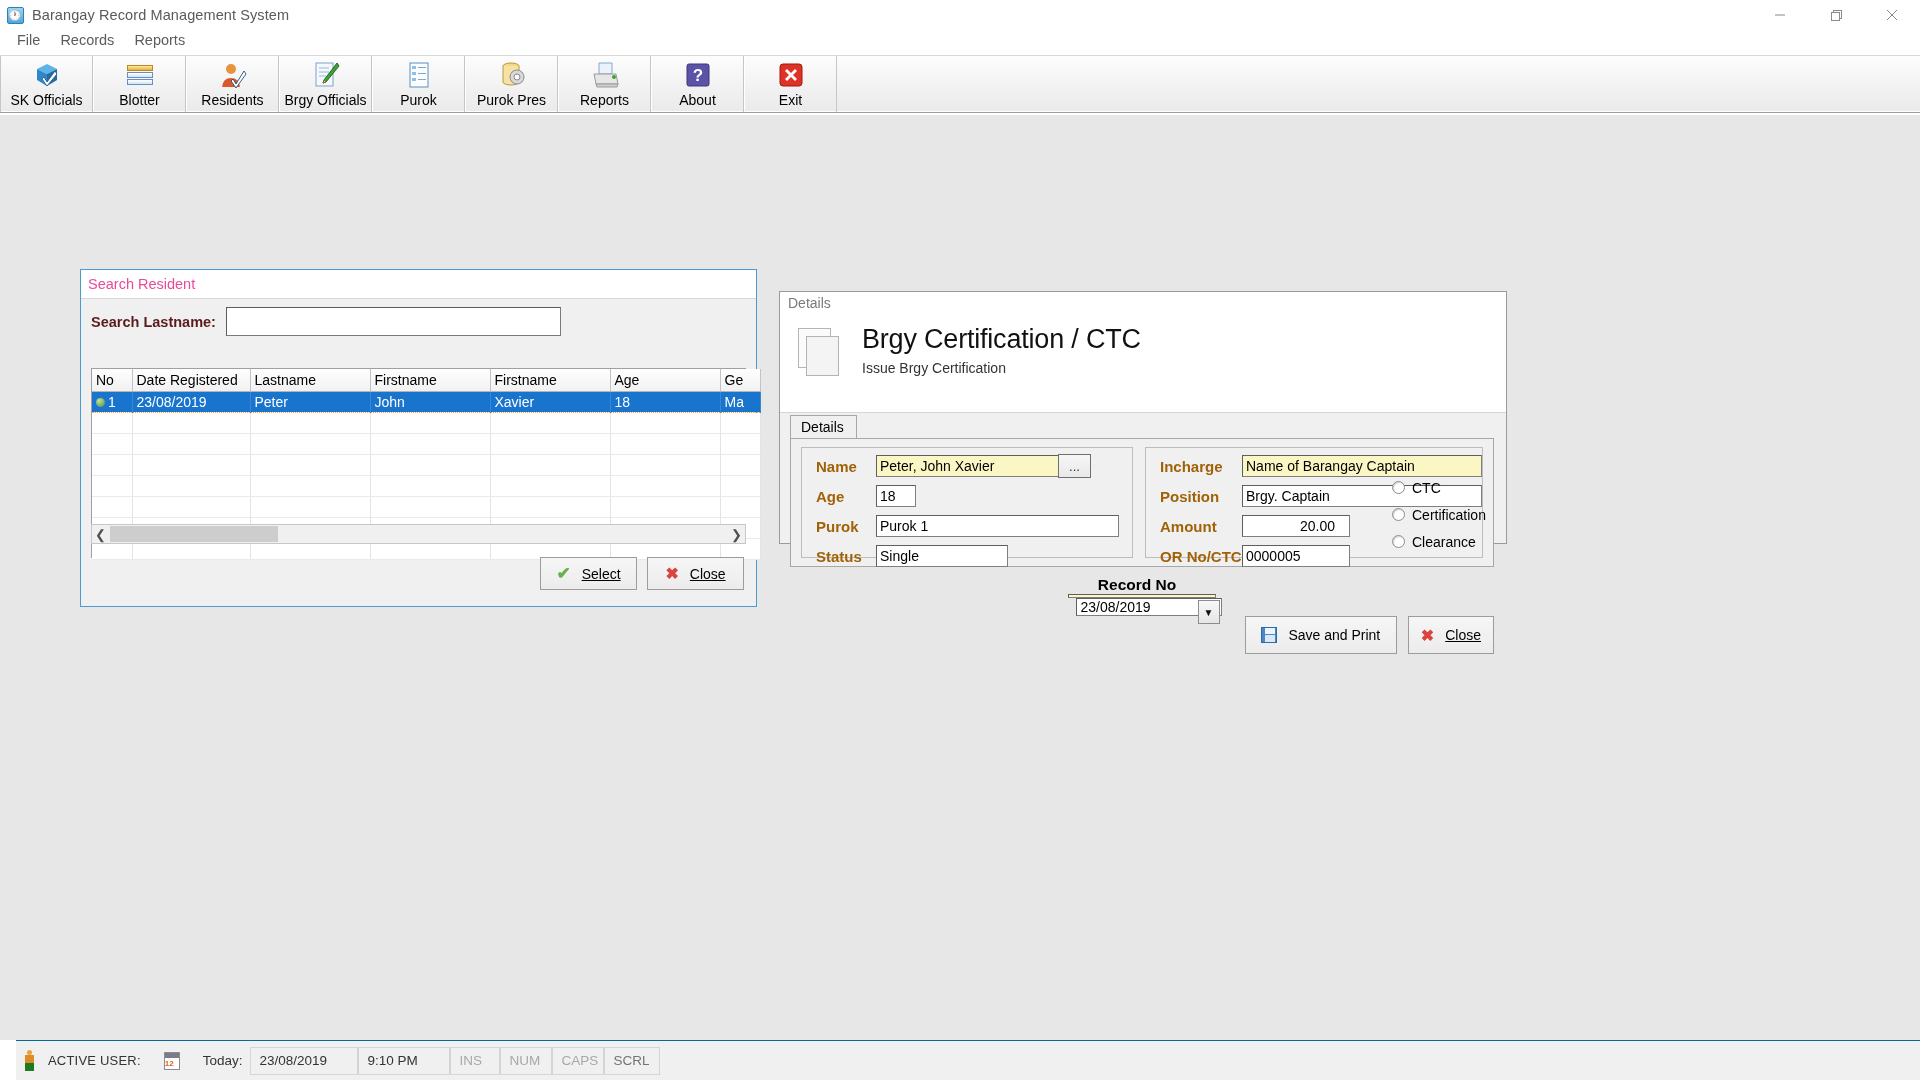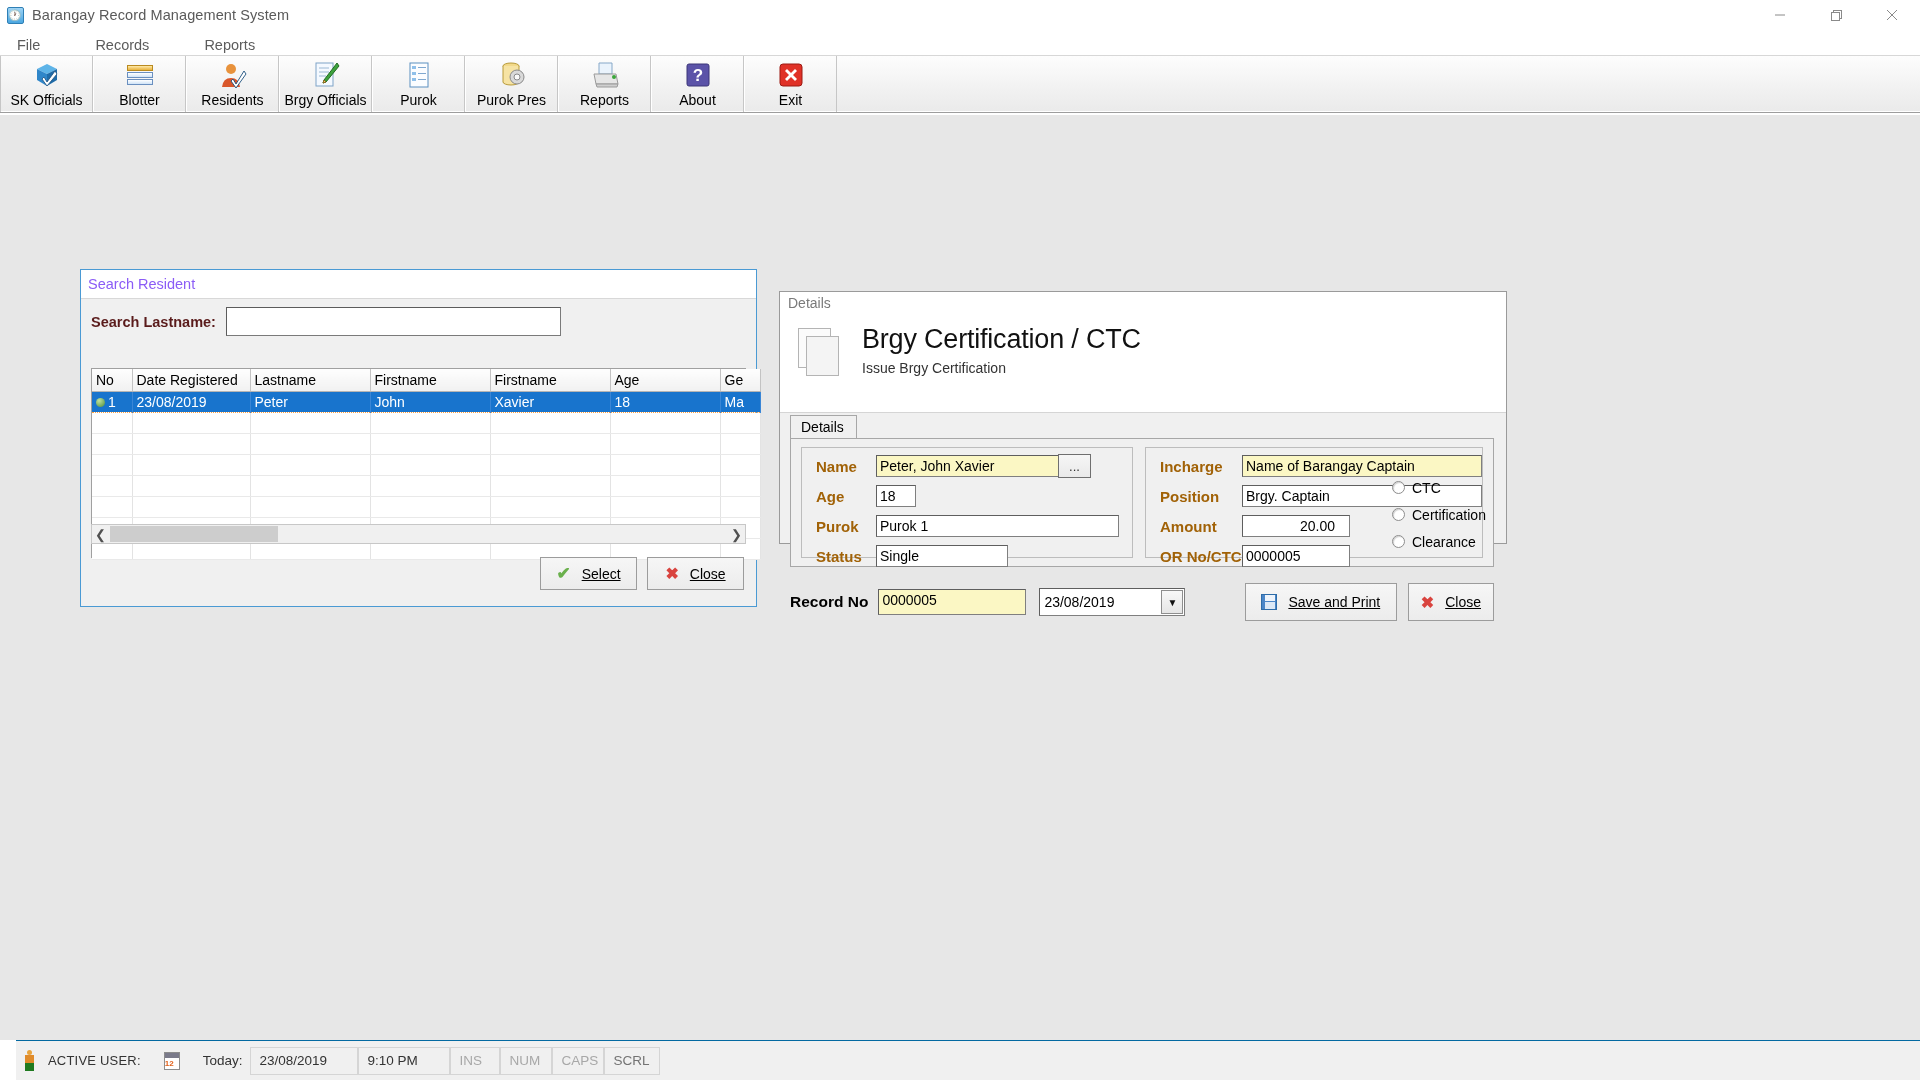"File" #menubar { align-items: flex-end -> flex-start; gap: 35px -> none }
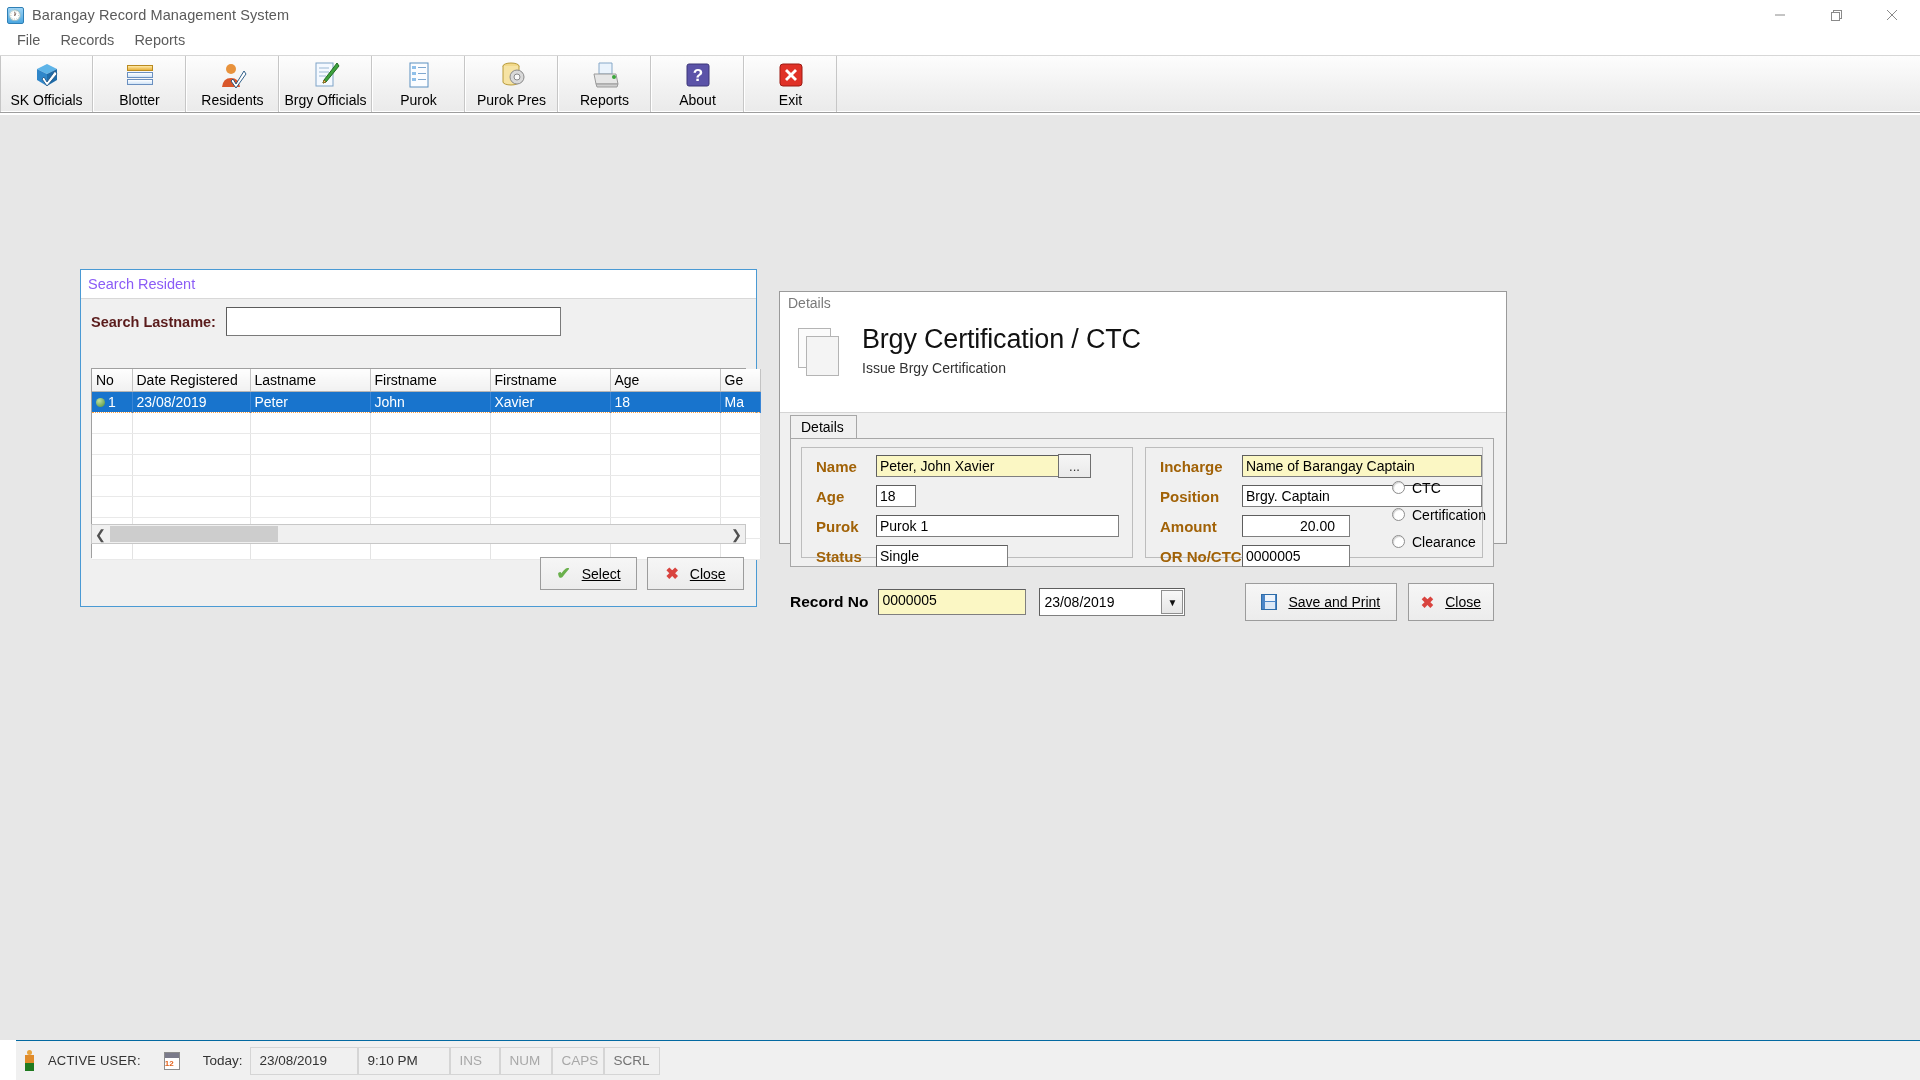"Search Resident" #searchwin-title { color: #8b5cf6 -> #ec4899 }
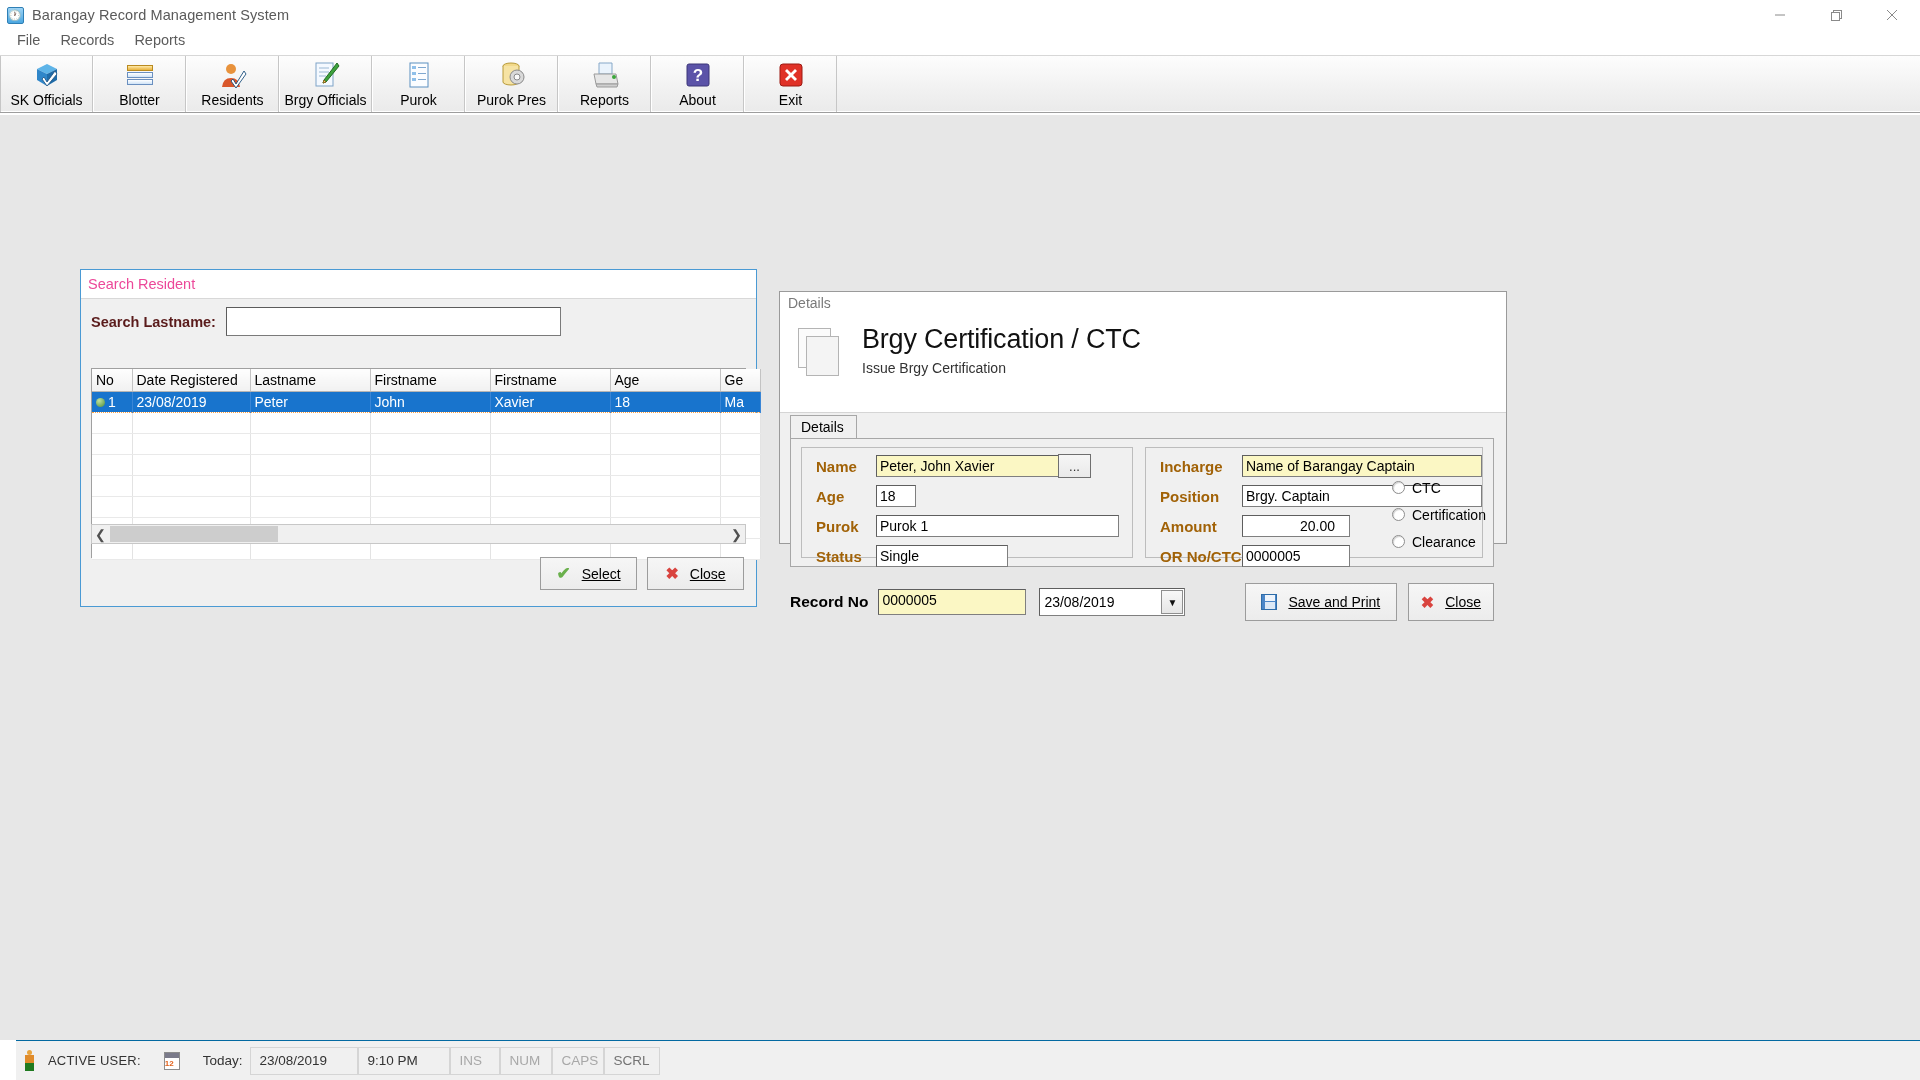"Record No" #recordbar { flex-direction: none -> column }
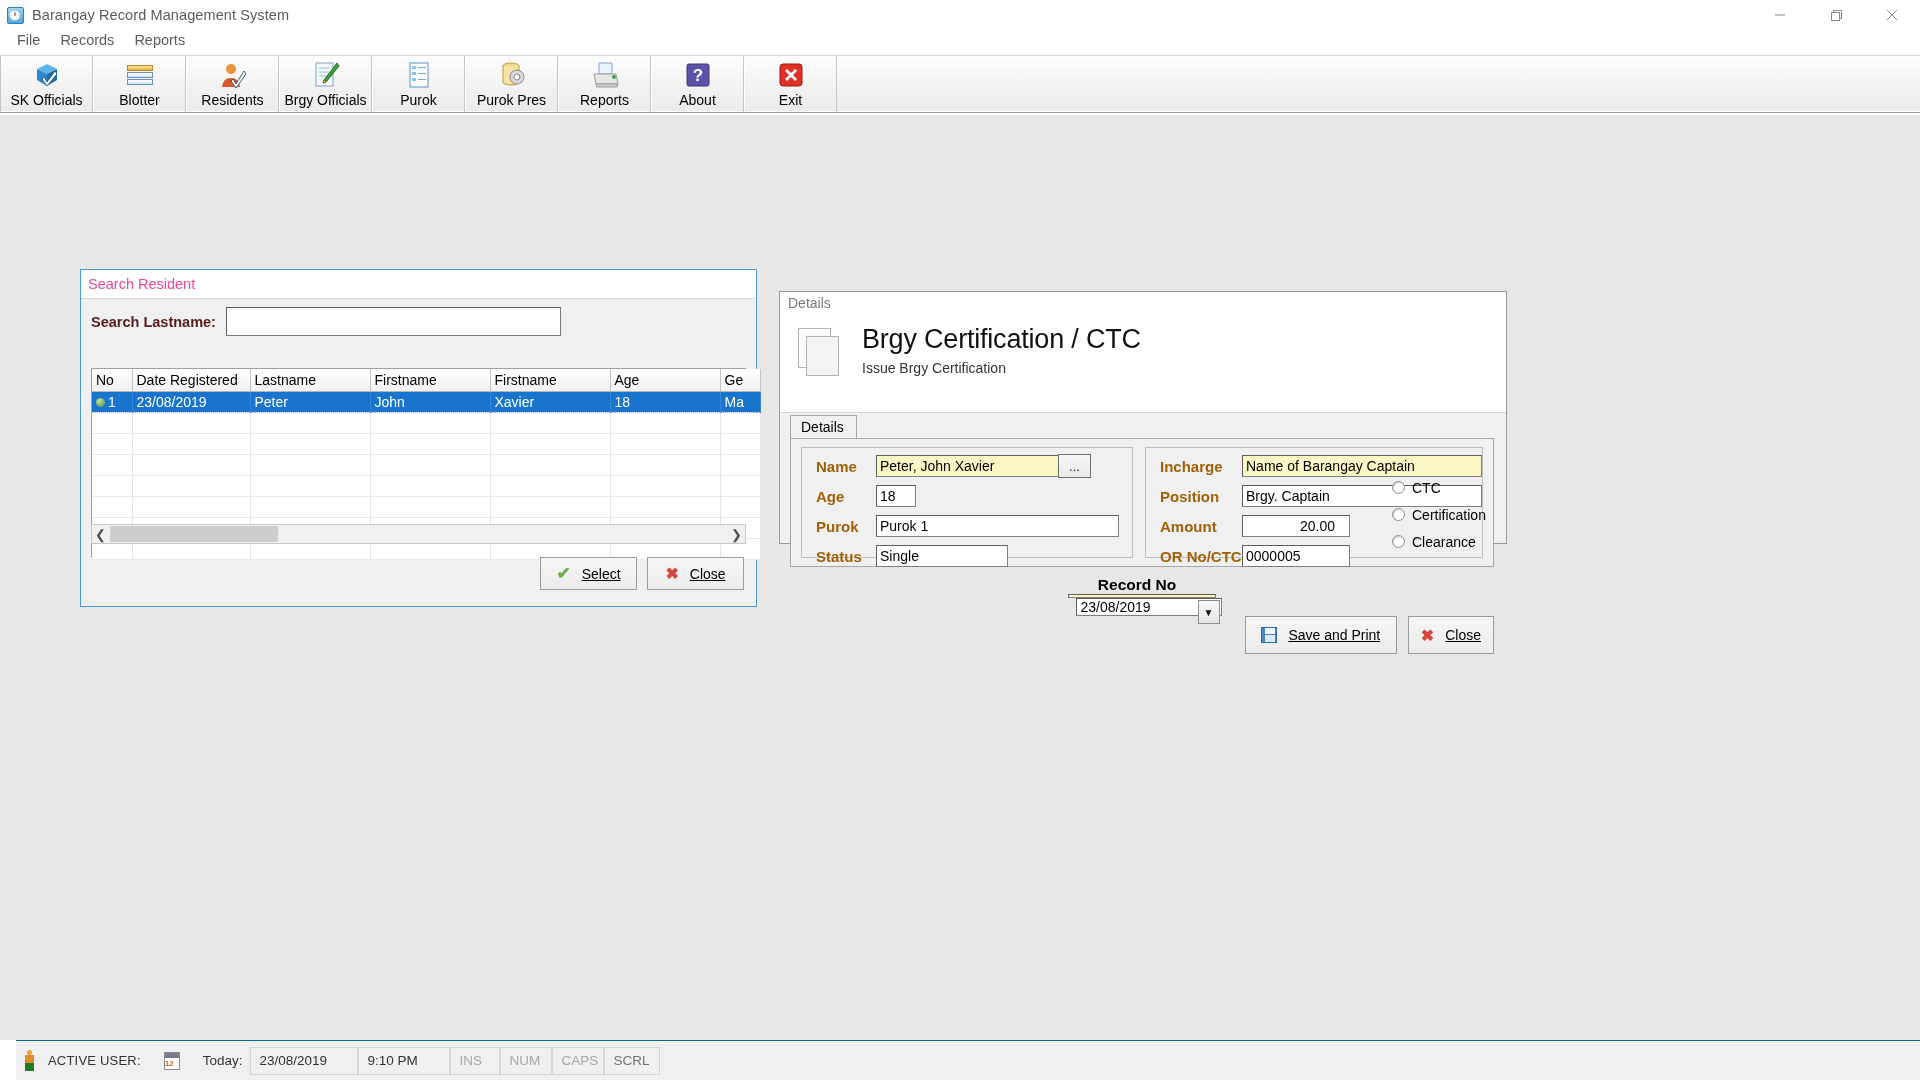"Save and Print" span { text-decoration: underline -> none }
